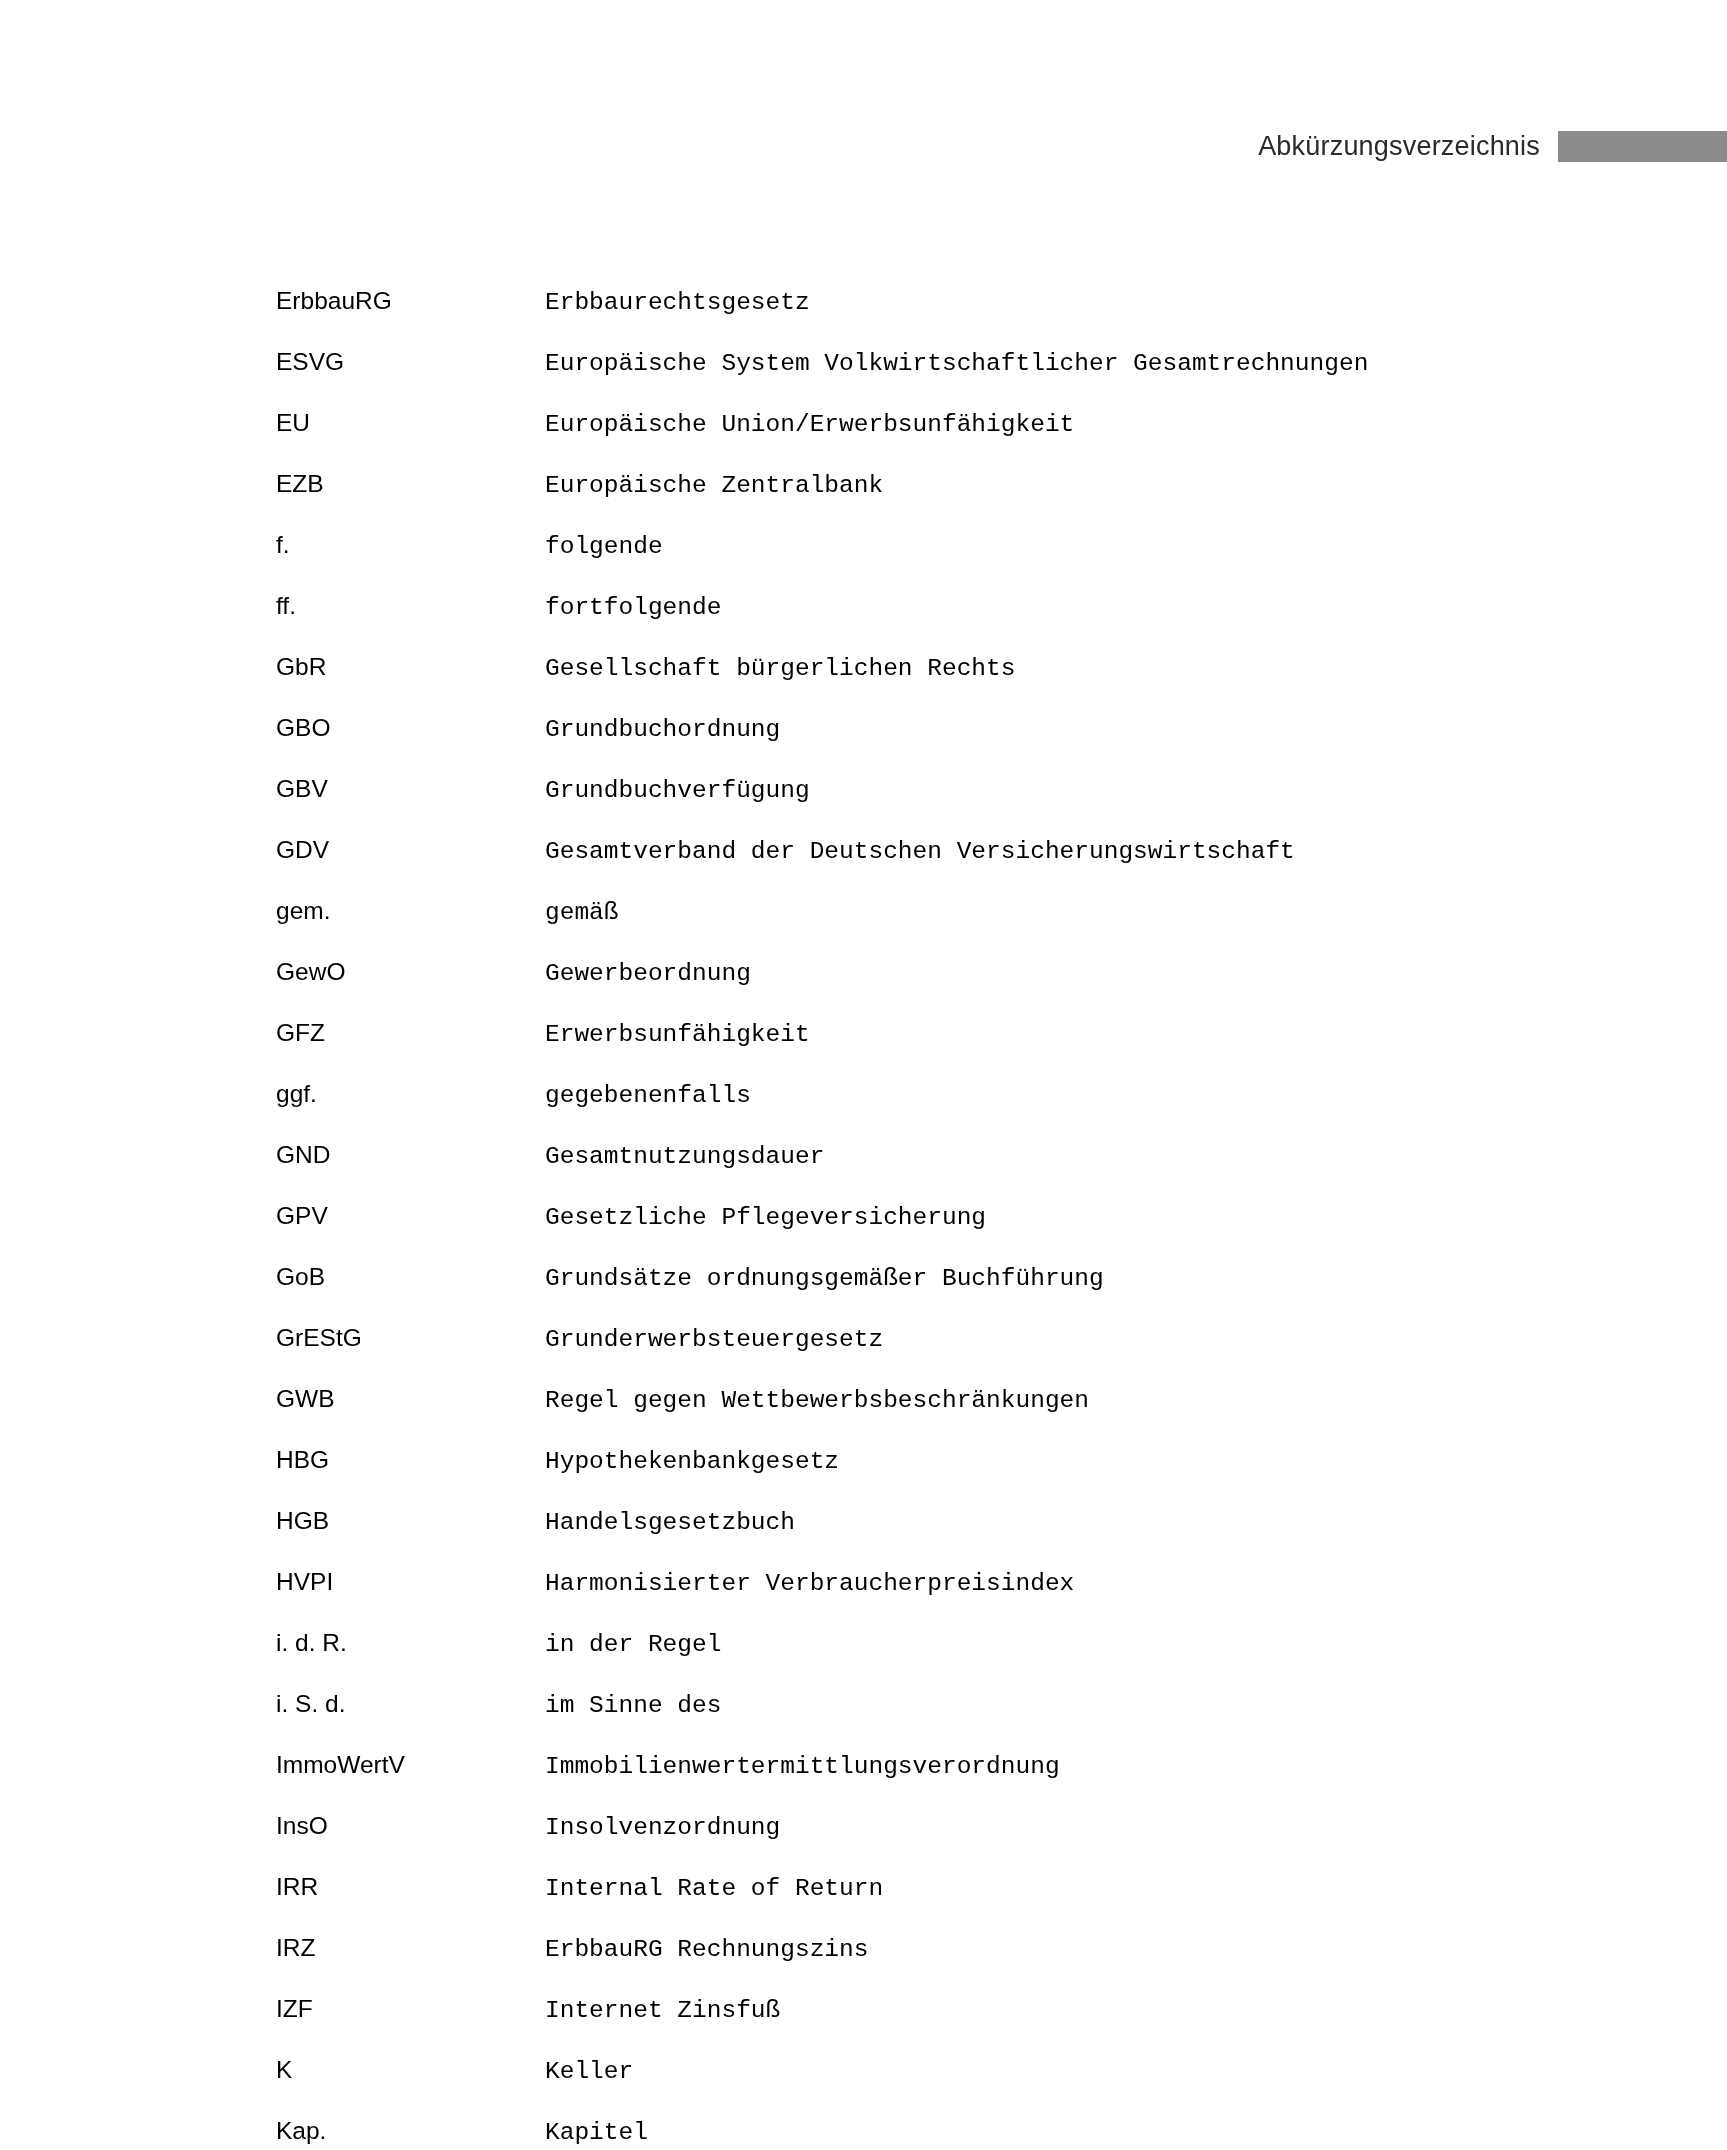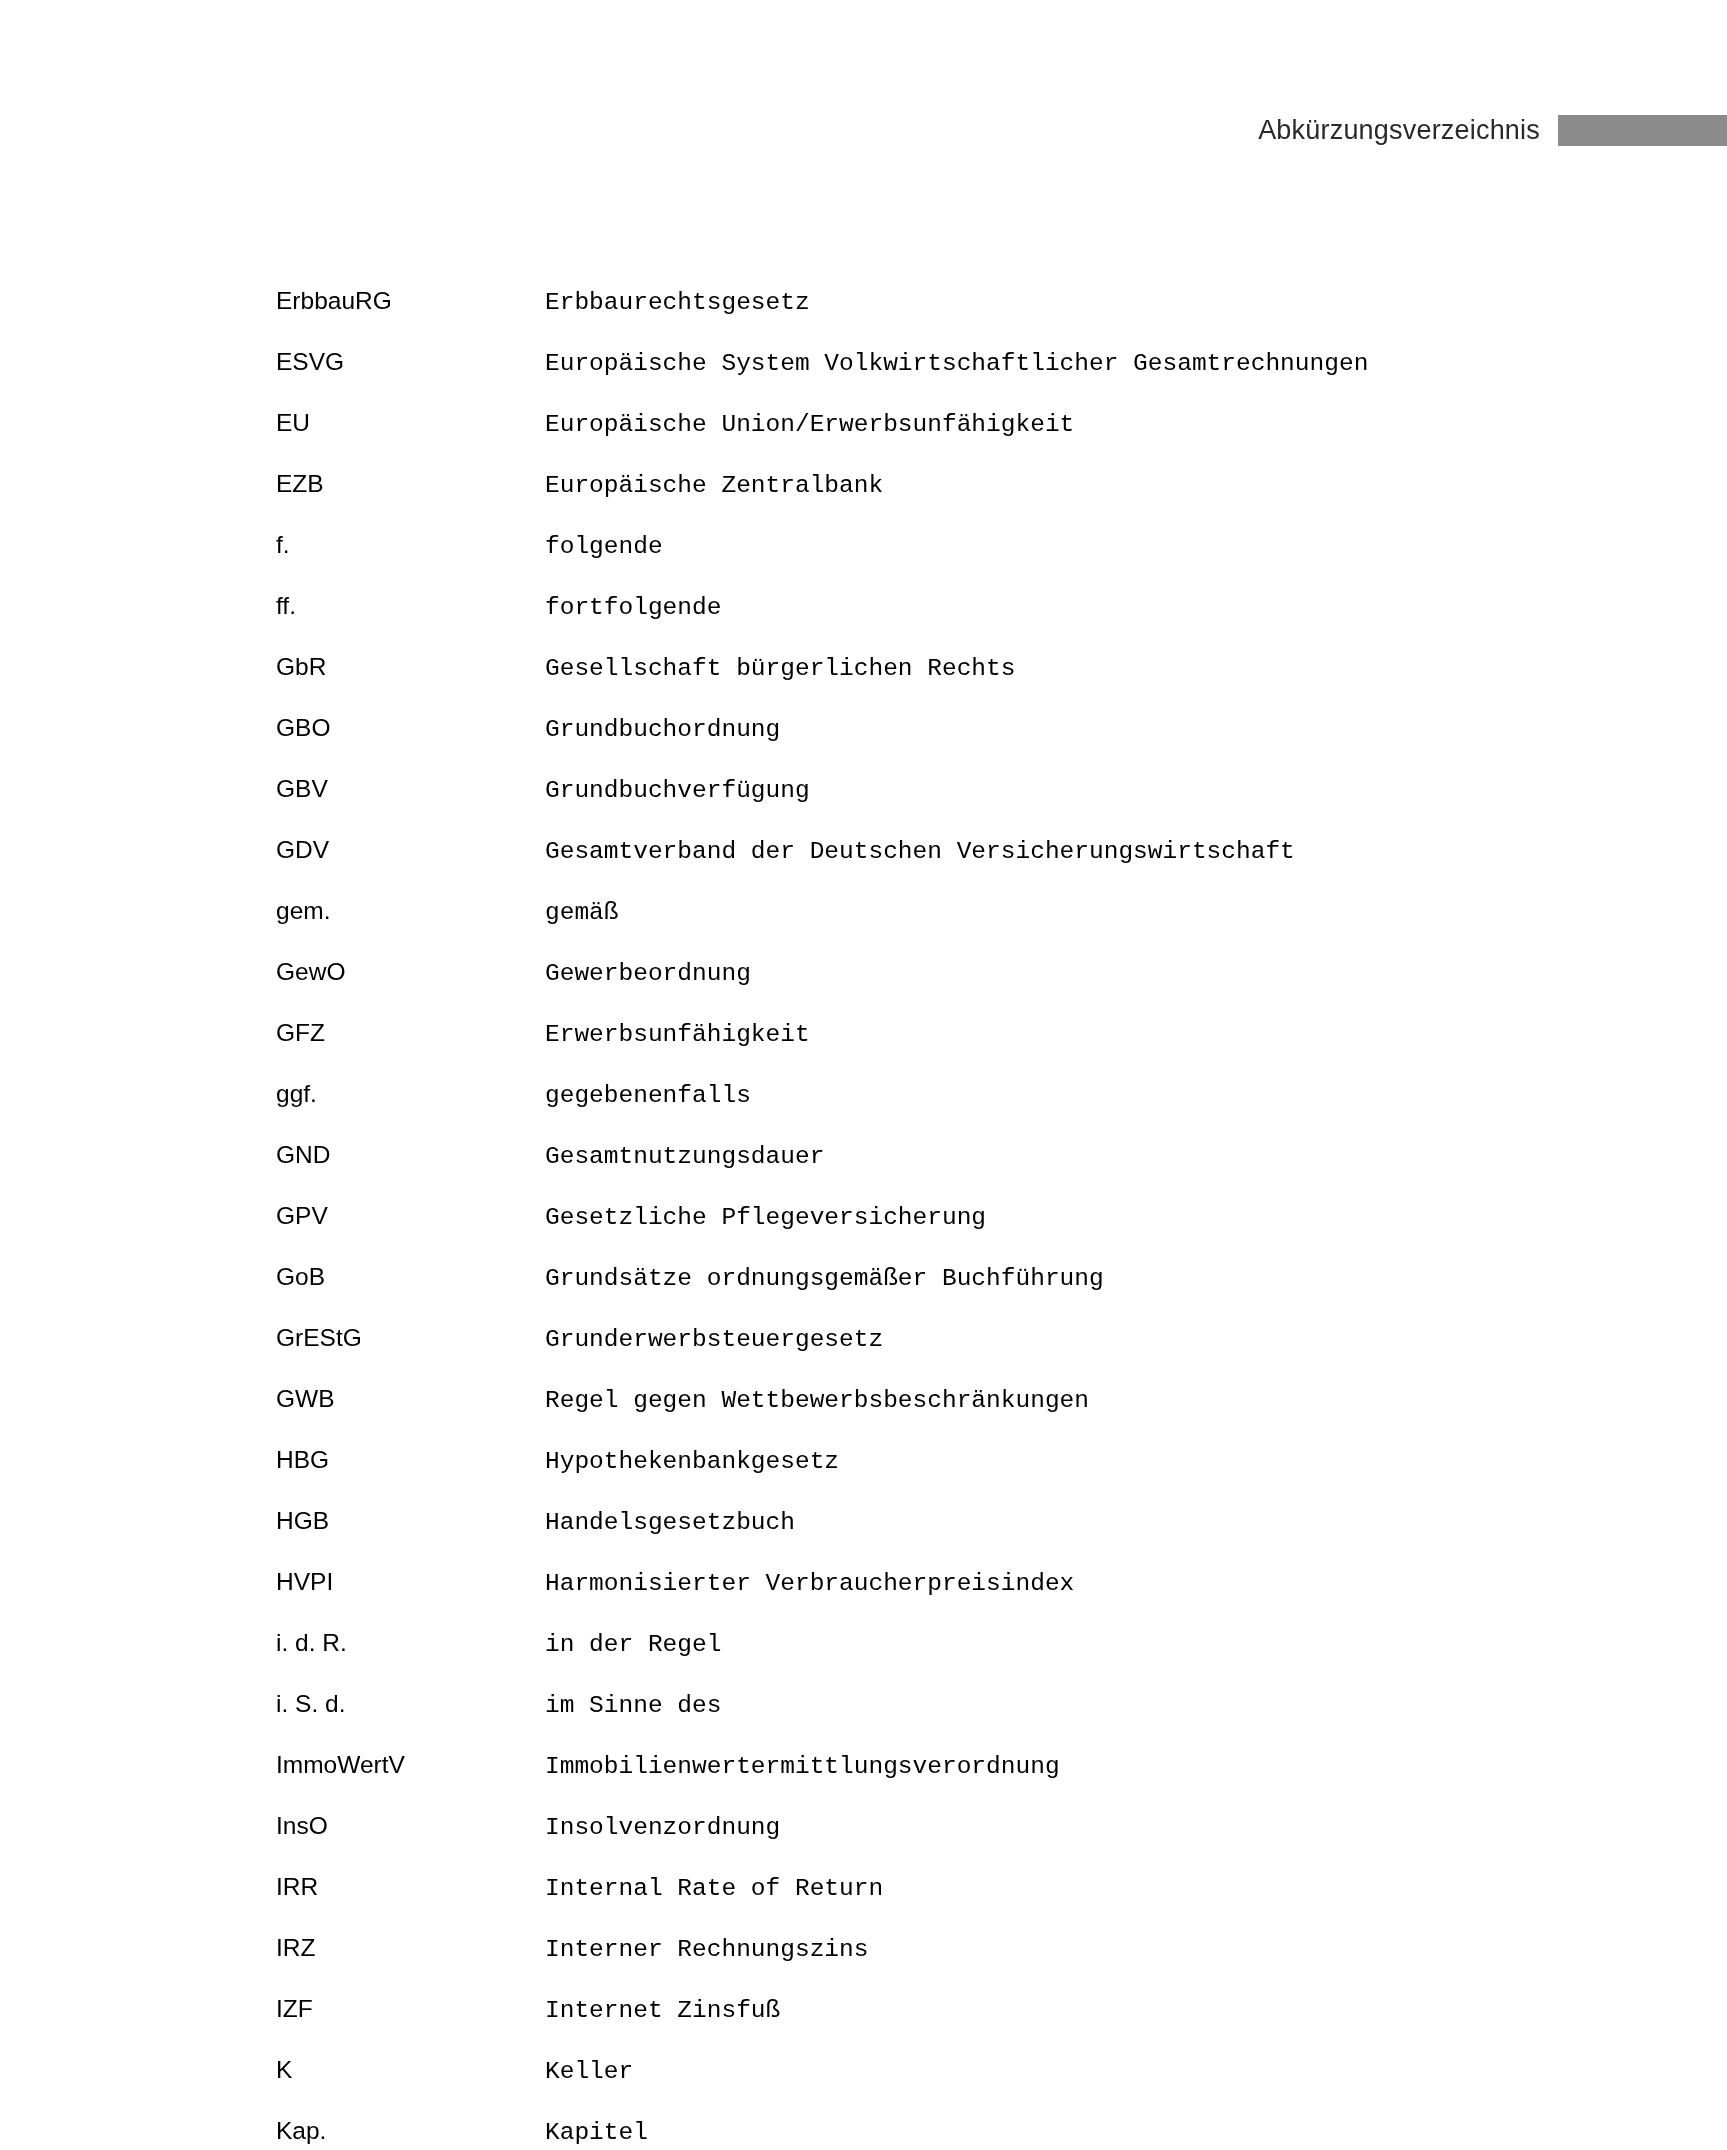"Abkürzungsverzeichnis" .page-header { top: 110px -> 126px }
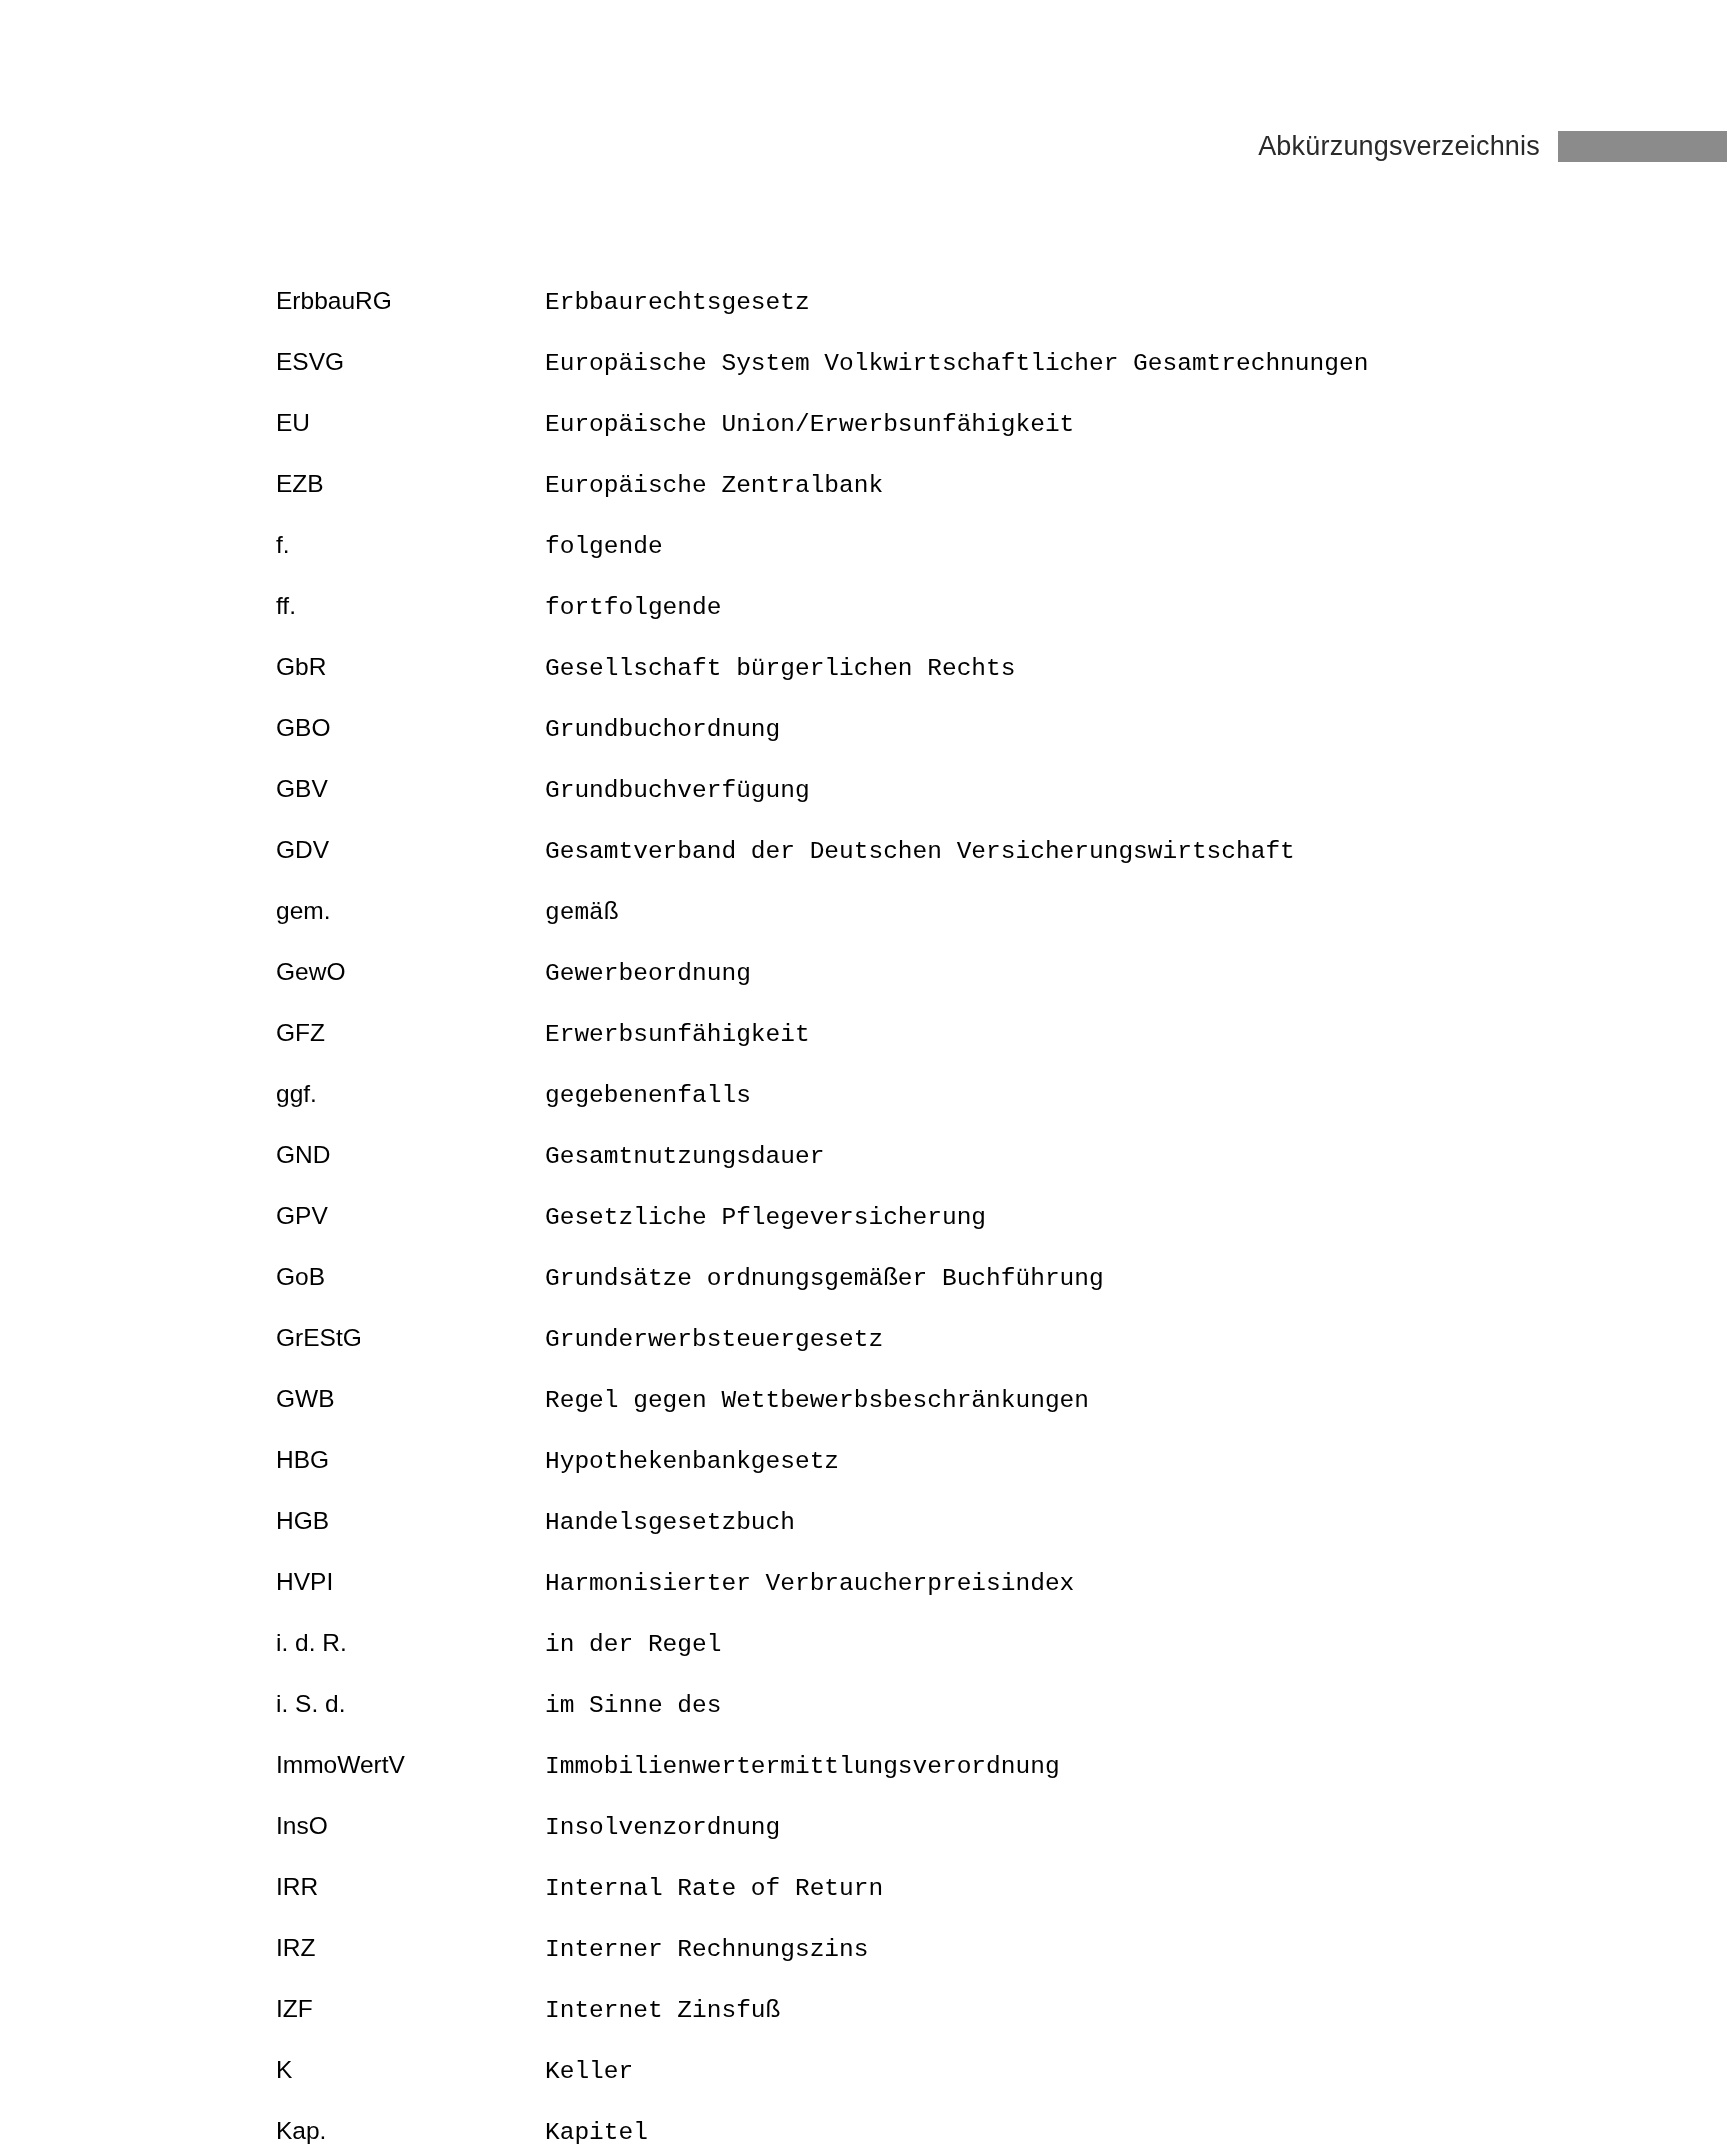"Interner Rechnungszins" span.meaning { text: Interner -> ErbbauRG }
